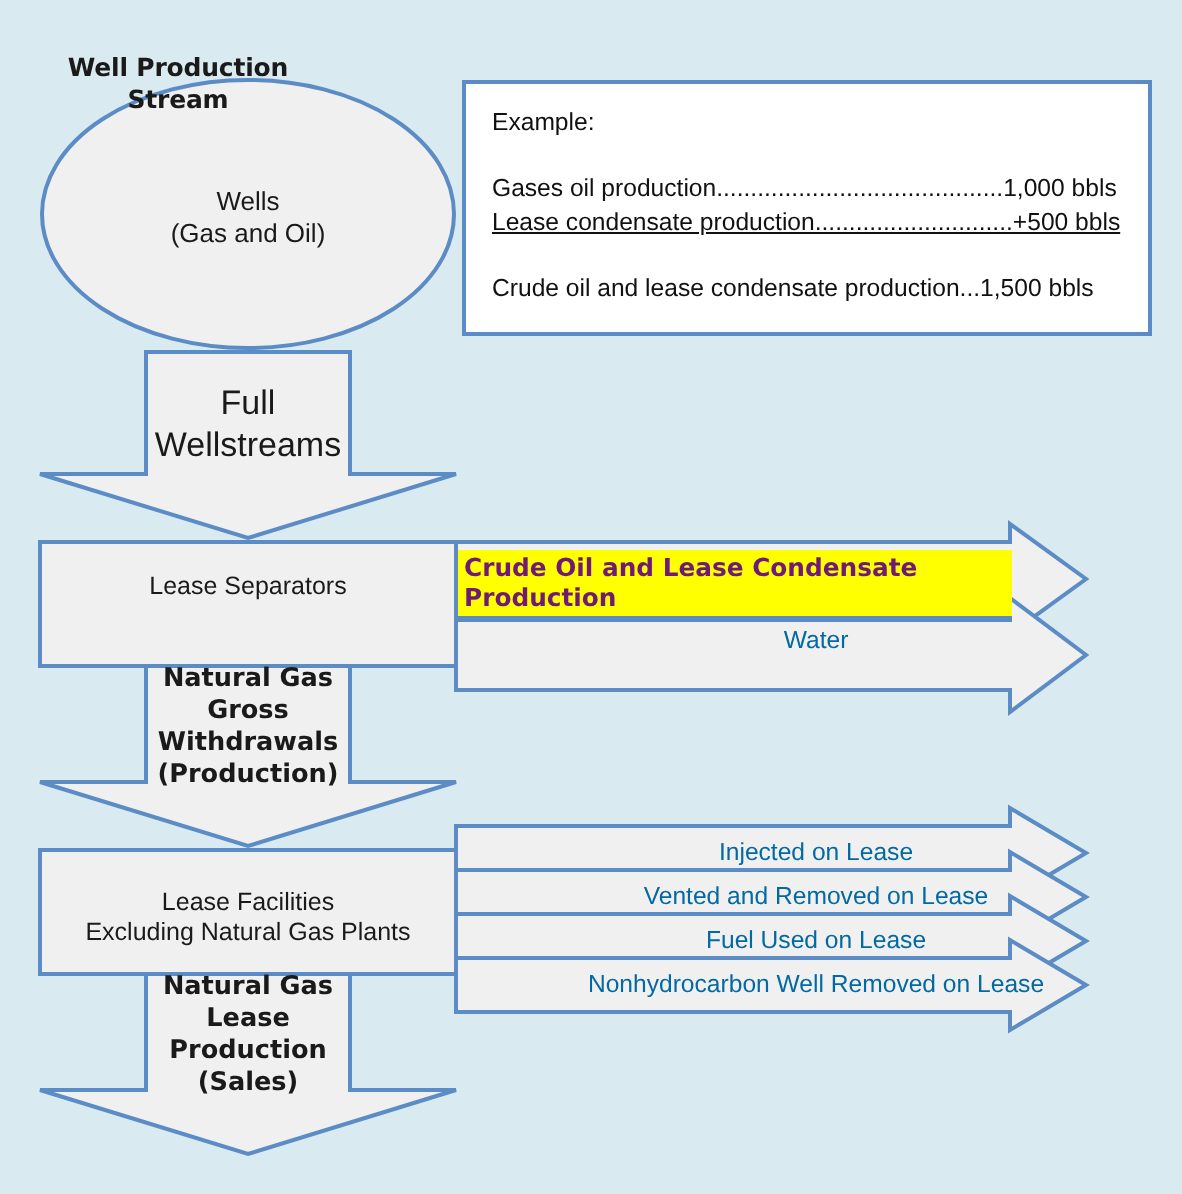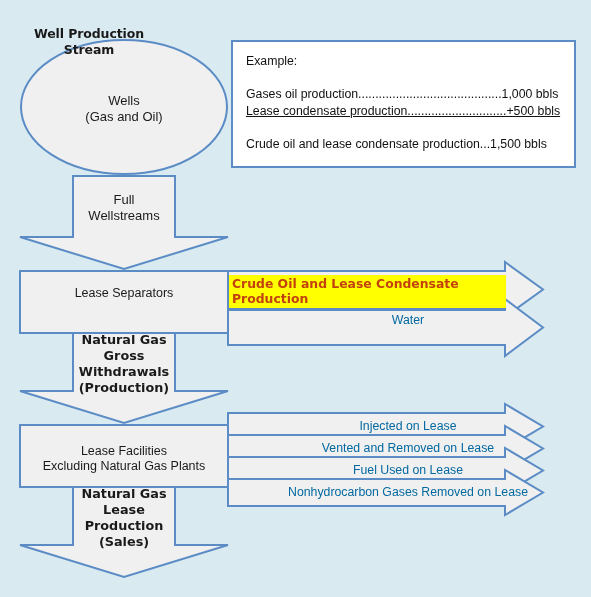"Full" #full-wellstreams-label { font-size: 13px -> 17px }
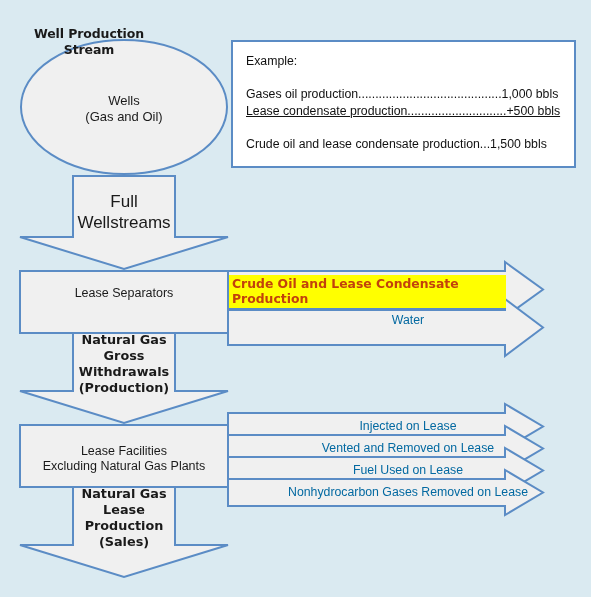"Crude Oil and Lease Condensate Production" #crude-label { color: #c2410c -> #701a75 }
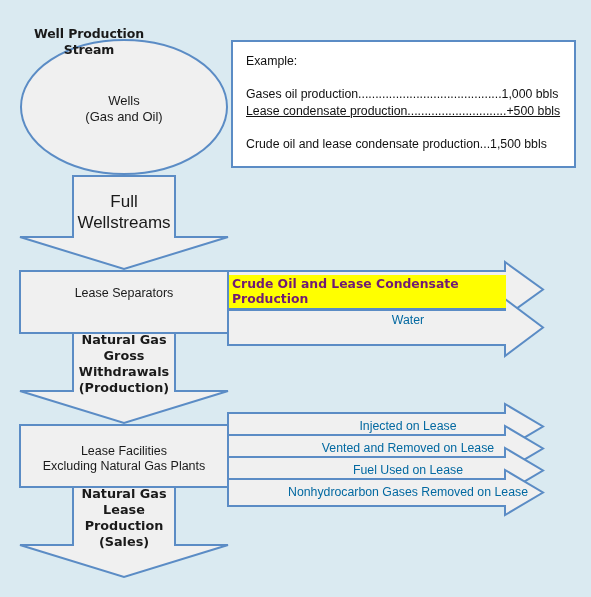"Nonhydrocarbon Gases Removed on Lease" div.rlabel { text: Gases -> Well }
